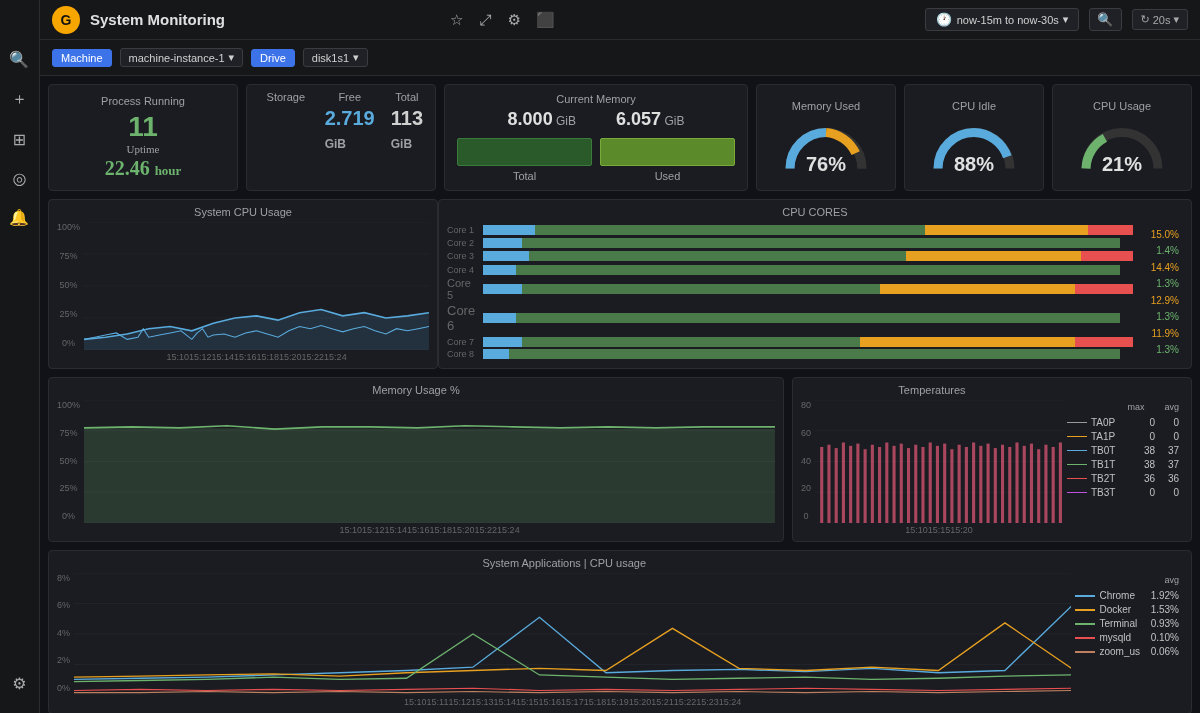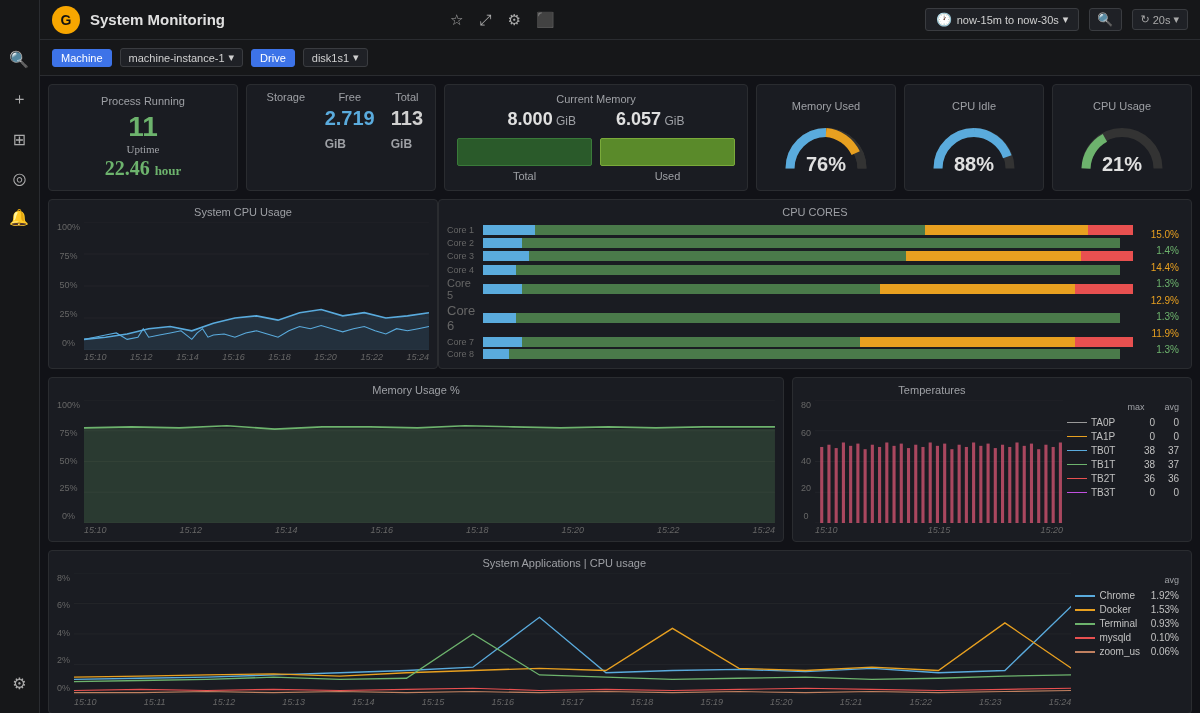"15:10" .x-labels { font-style: italic -> none; justify-content: space-between -> center }
